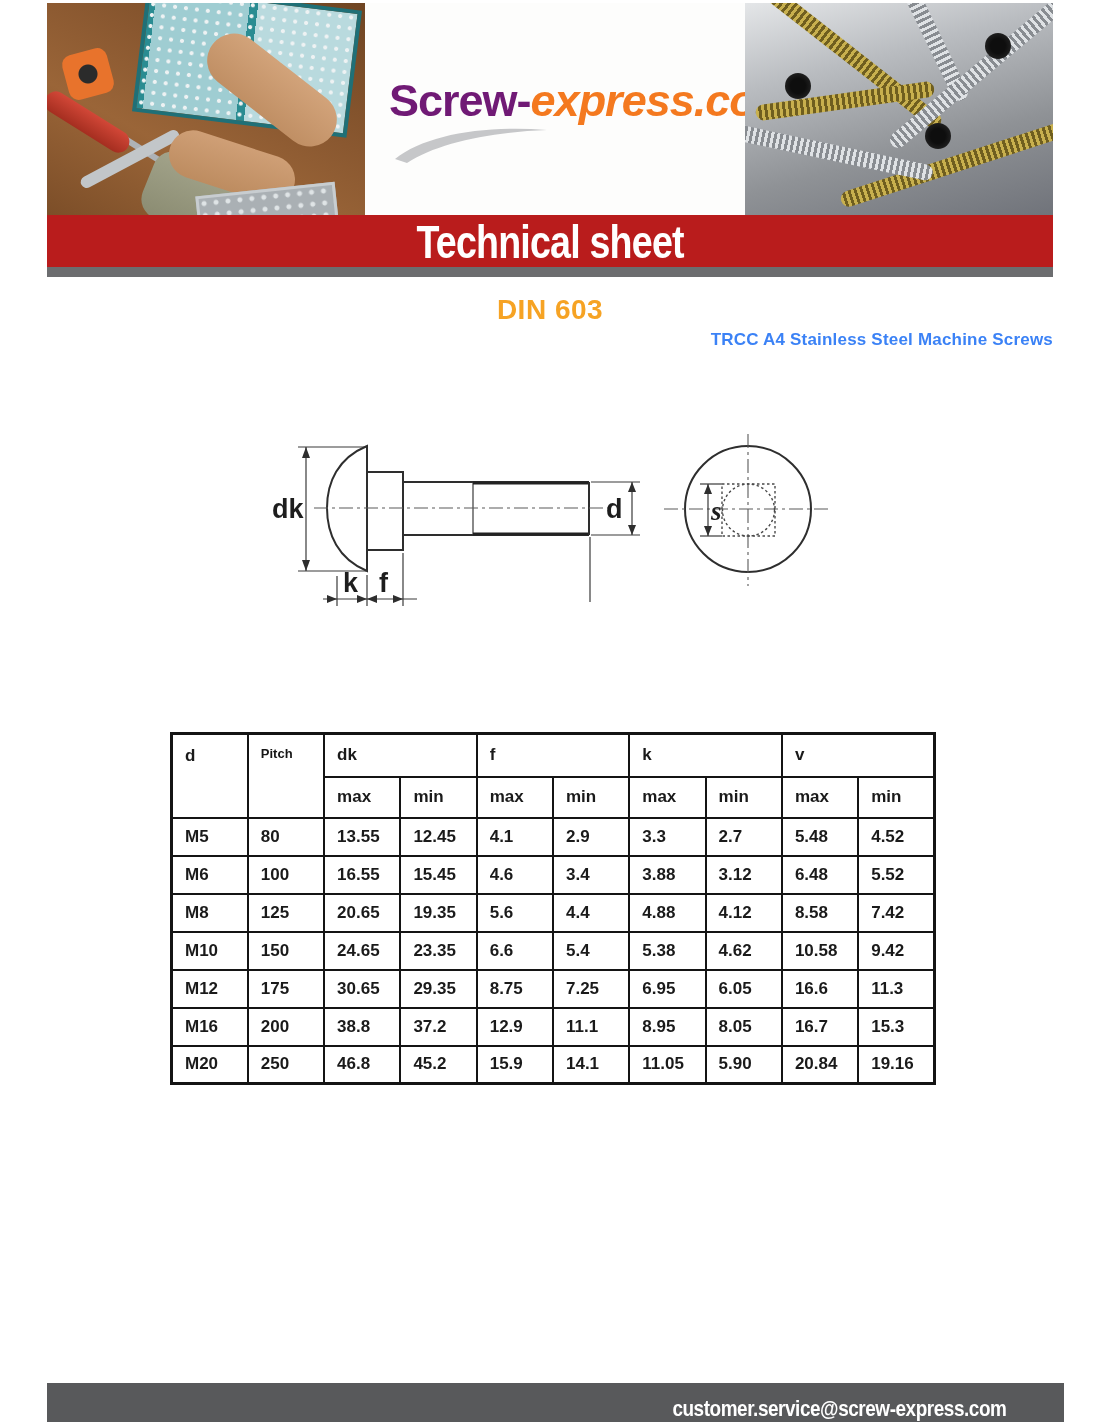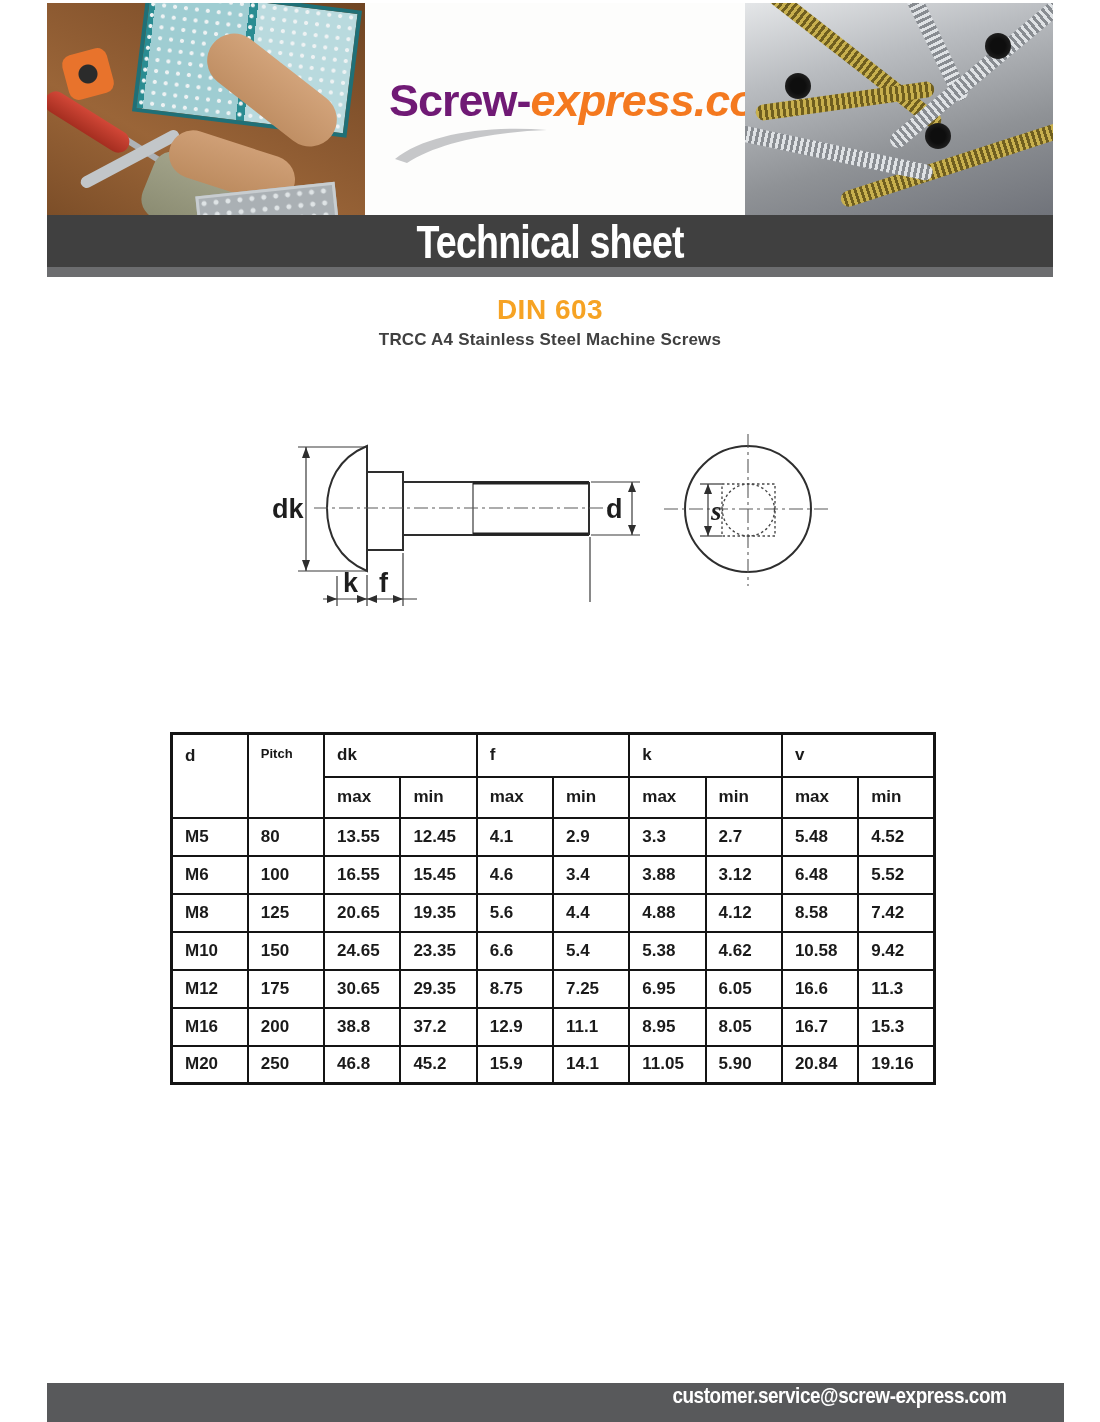"Technical sheet" .banner { background: #404040 -> #b91c1c }
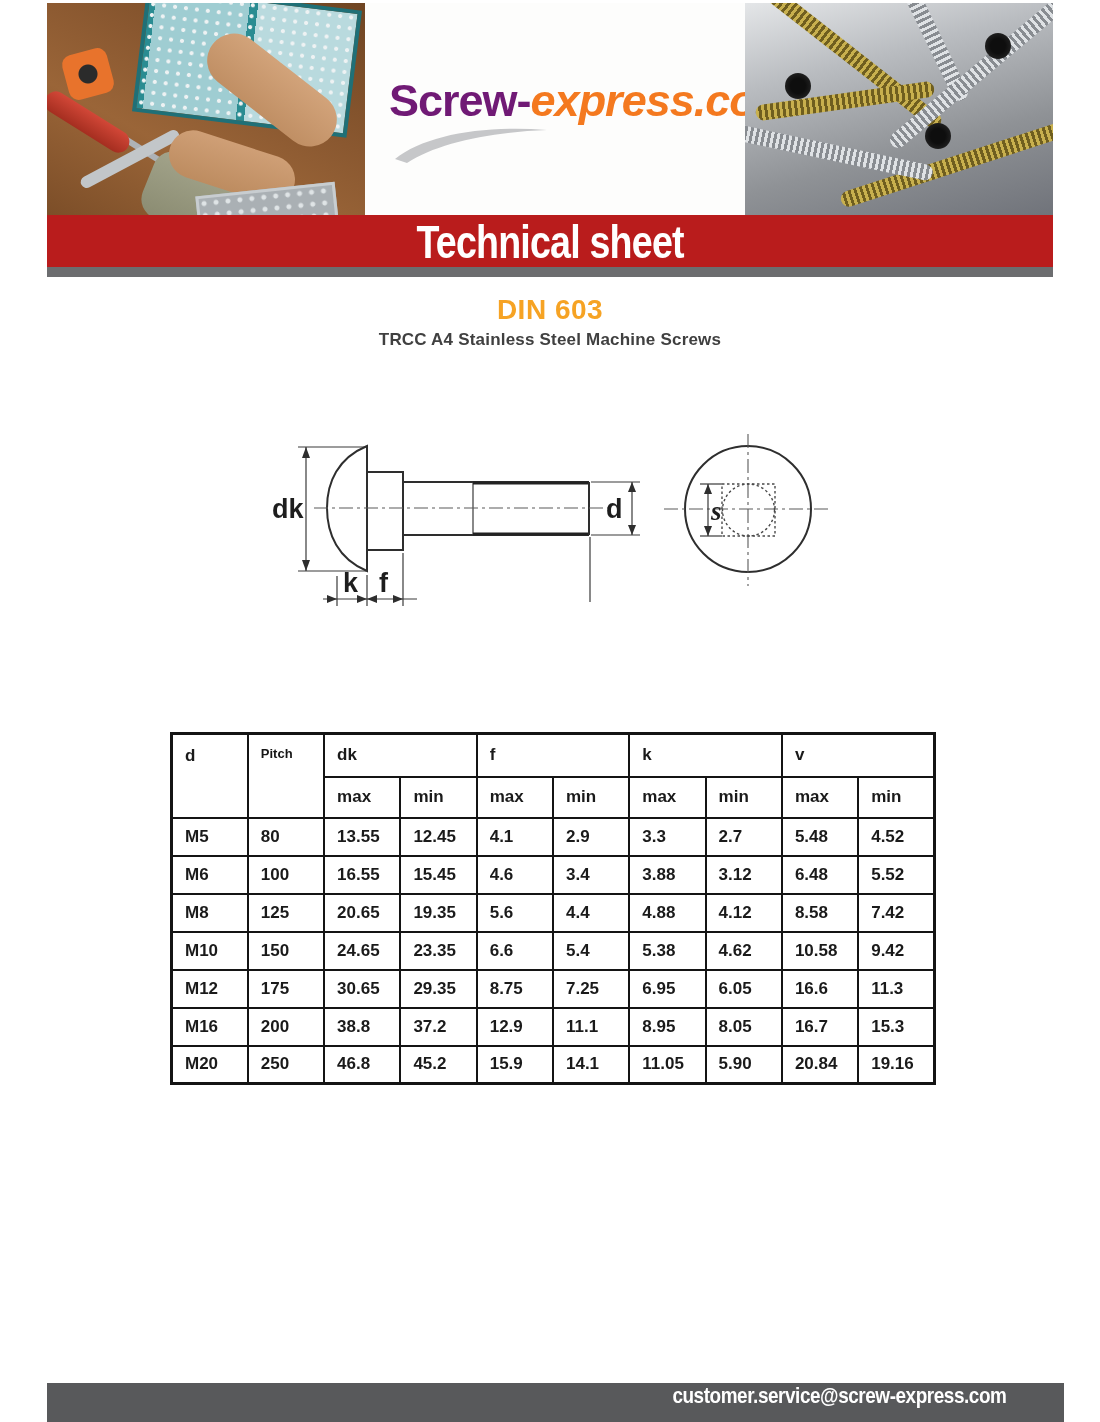"TRCC A4 Stainless Steel Machine" .din-subtitle { color: #404040 -> #3b82f6; text-align: center -> right }
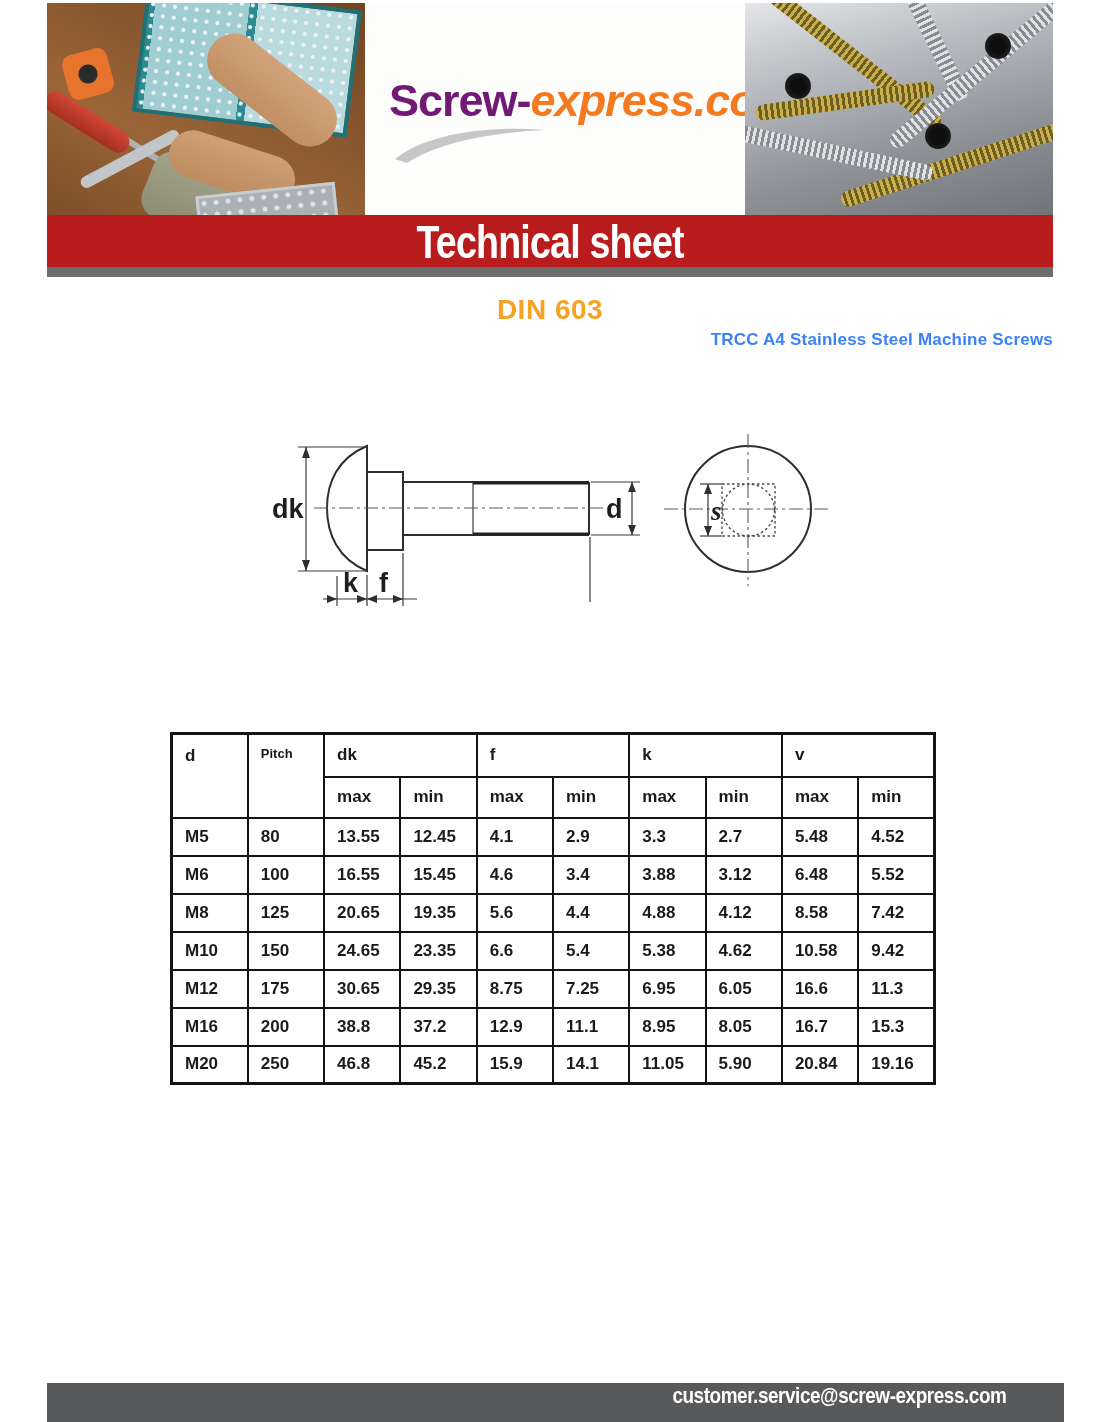"customer.service@screw-express.com" .footer-bar { align-items: flex-start -> flex-end }
